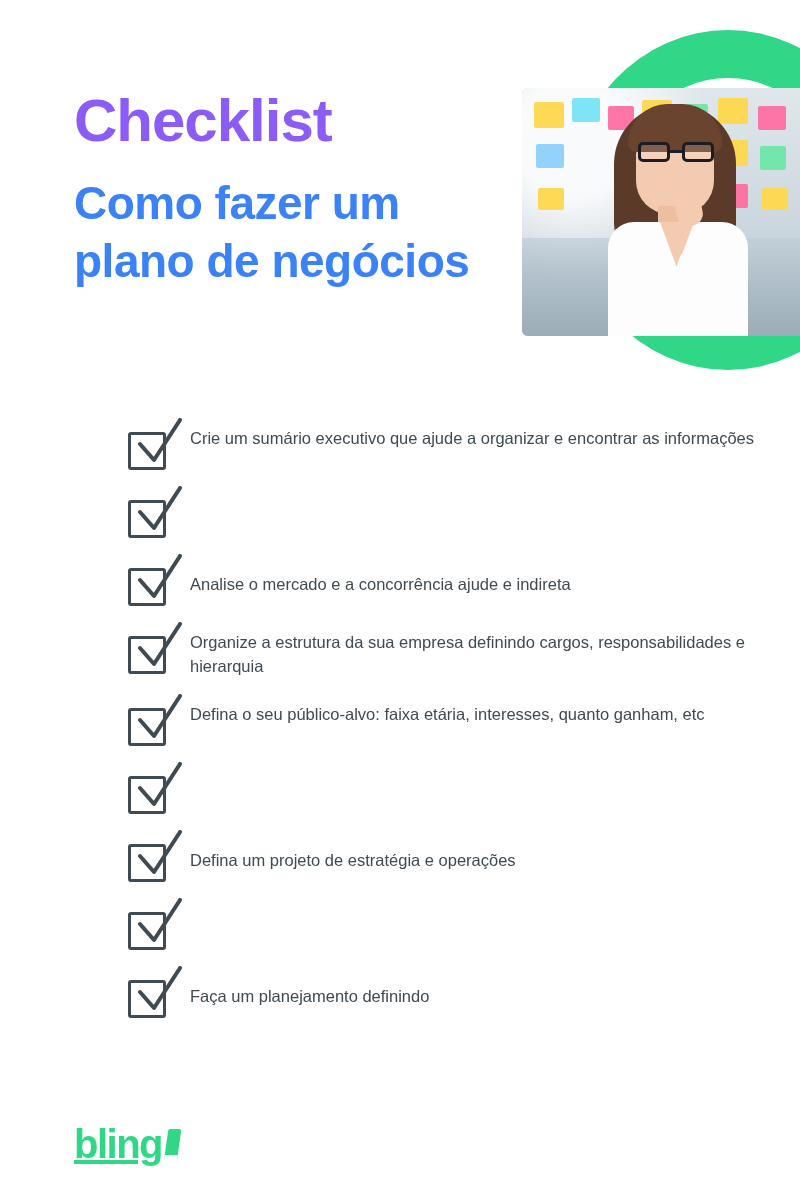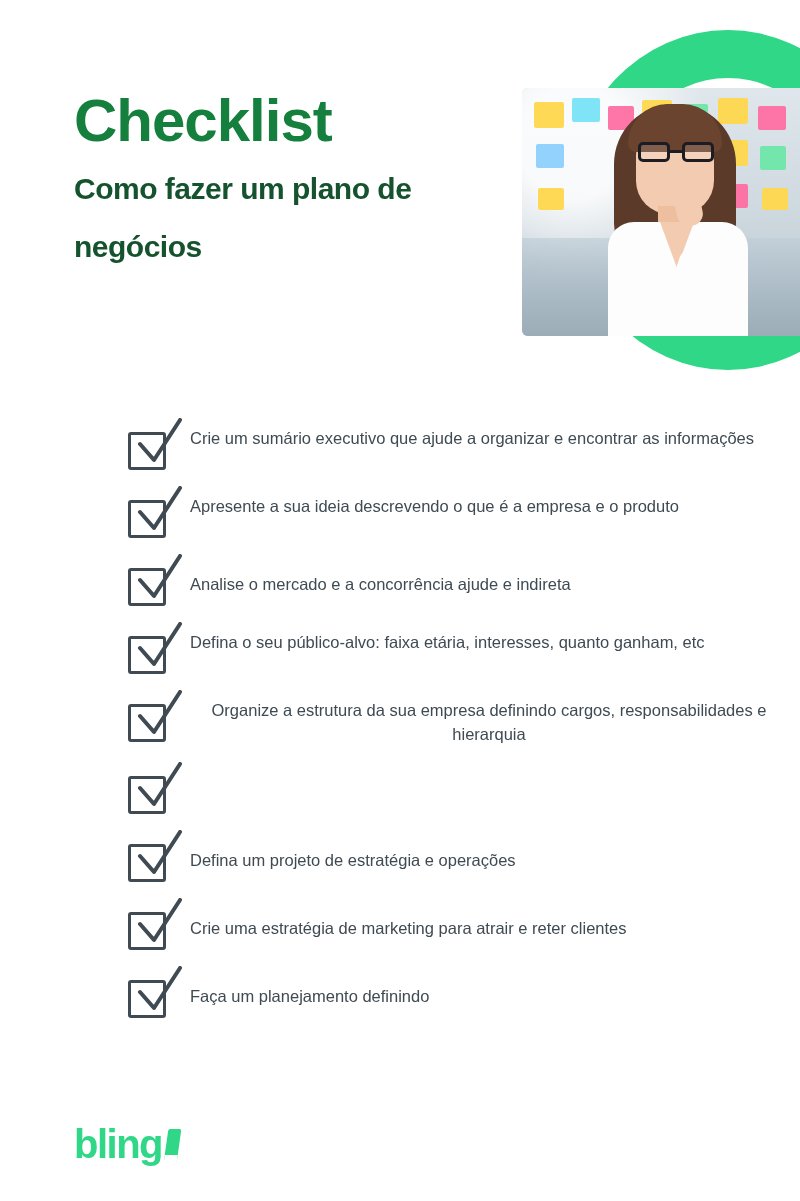"Checklist" .t-checklist { color: #15803d -> #8b5cf6 }
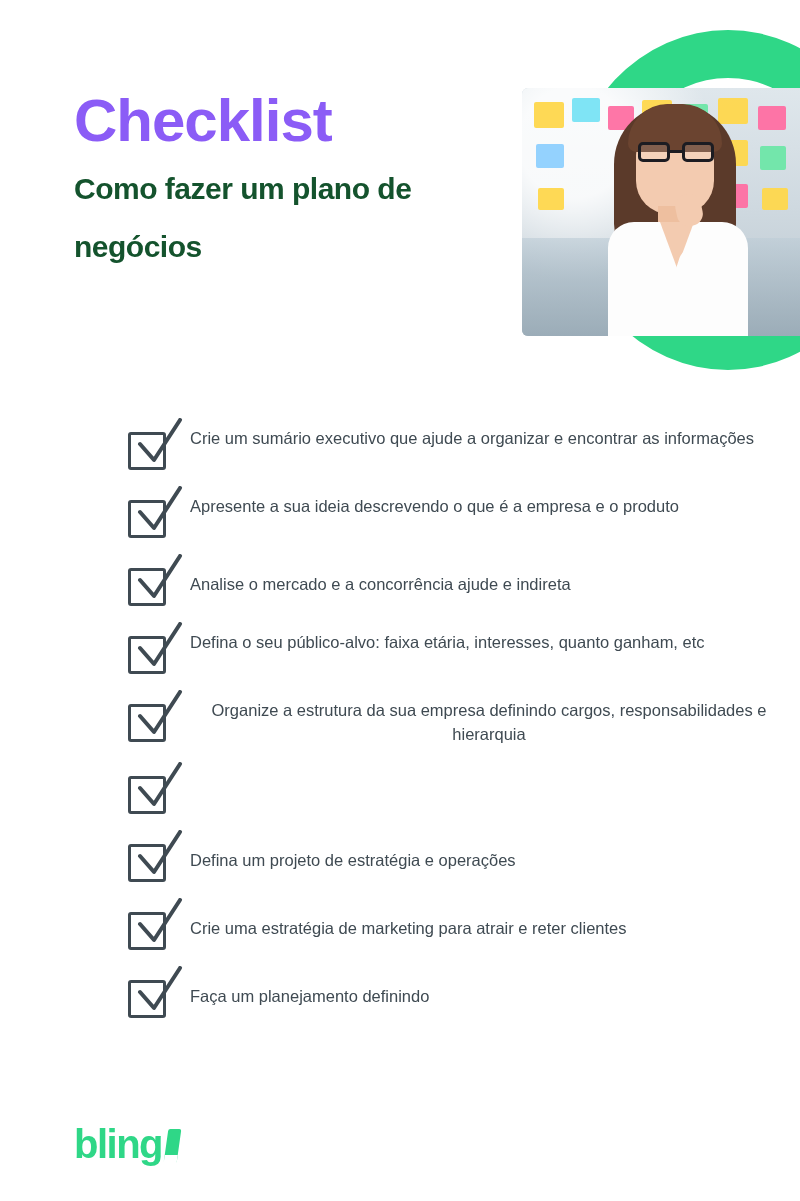"Como fazer um plano de" .t-sub { color: #14532d -> #3b82f6; font-size: 30px -> 46px; margin-top: 6px -> 20px }
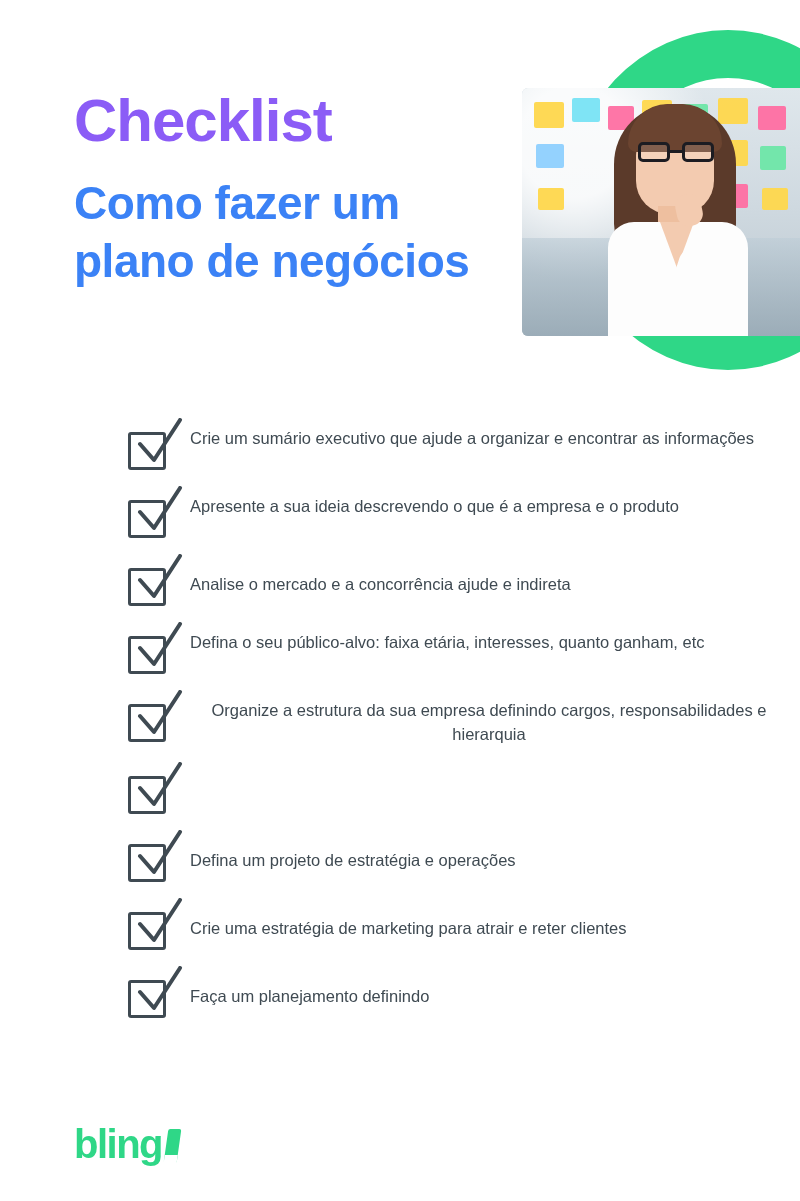"Crie um sumário executivo que" .item.two-line .item-text { text-align: center -> none }
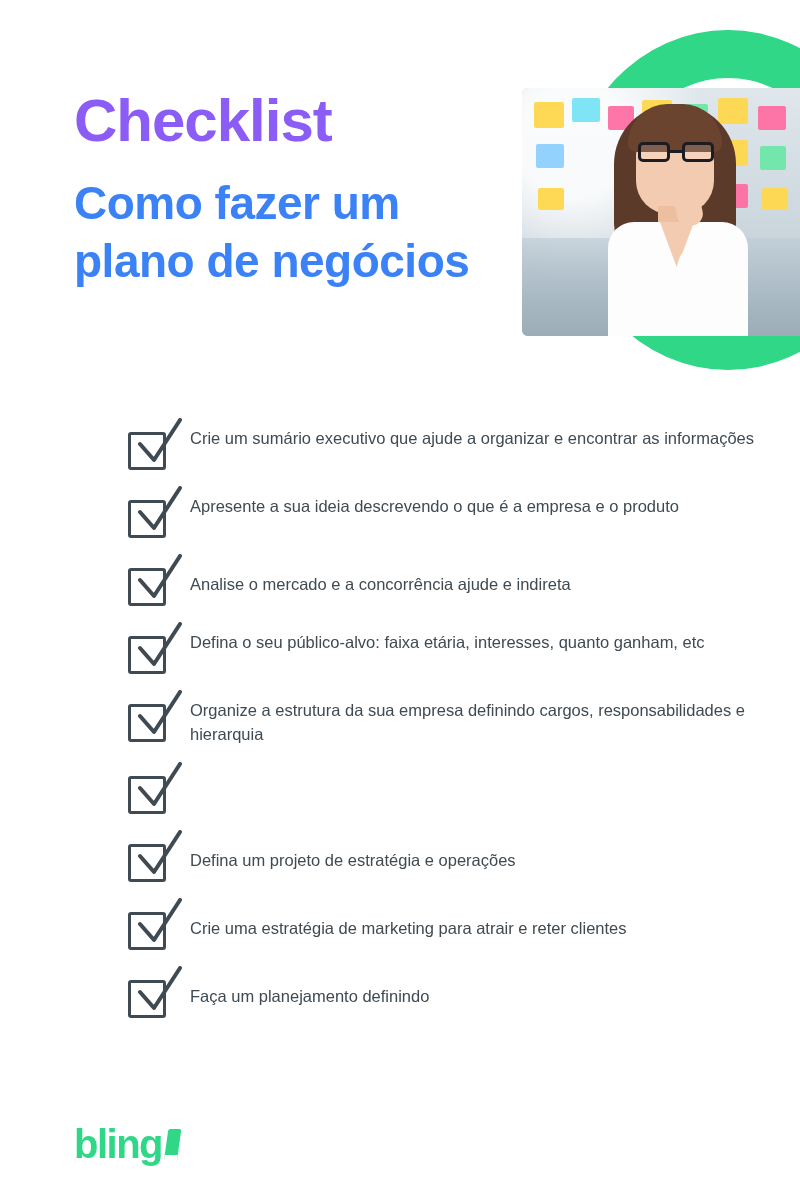"Apresente a sua ideia descrevendo" div.item-text { html: <div>Apresente a sua ideia descrevendo o que é a empresa e o produto</div> -> none }
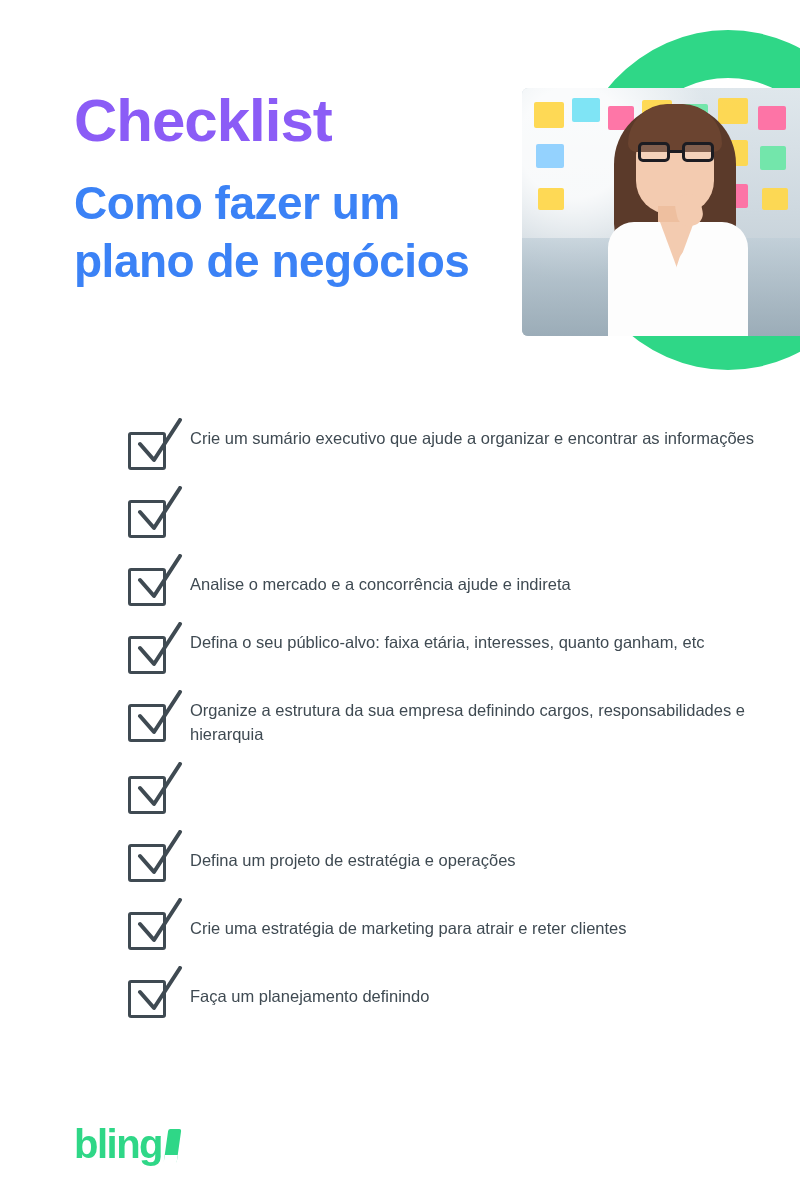"Defina o seu público-alvo: faixa" div.item { order: before "Organize a estrutura da sua" -> after "Organize a estrutura da sua" }
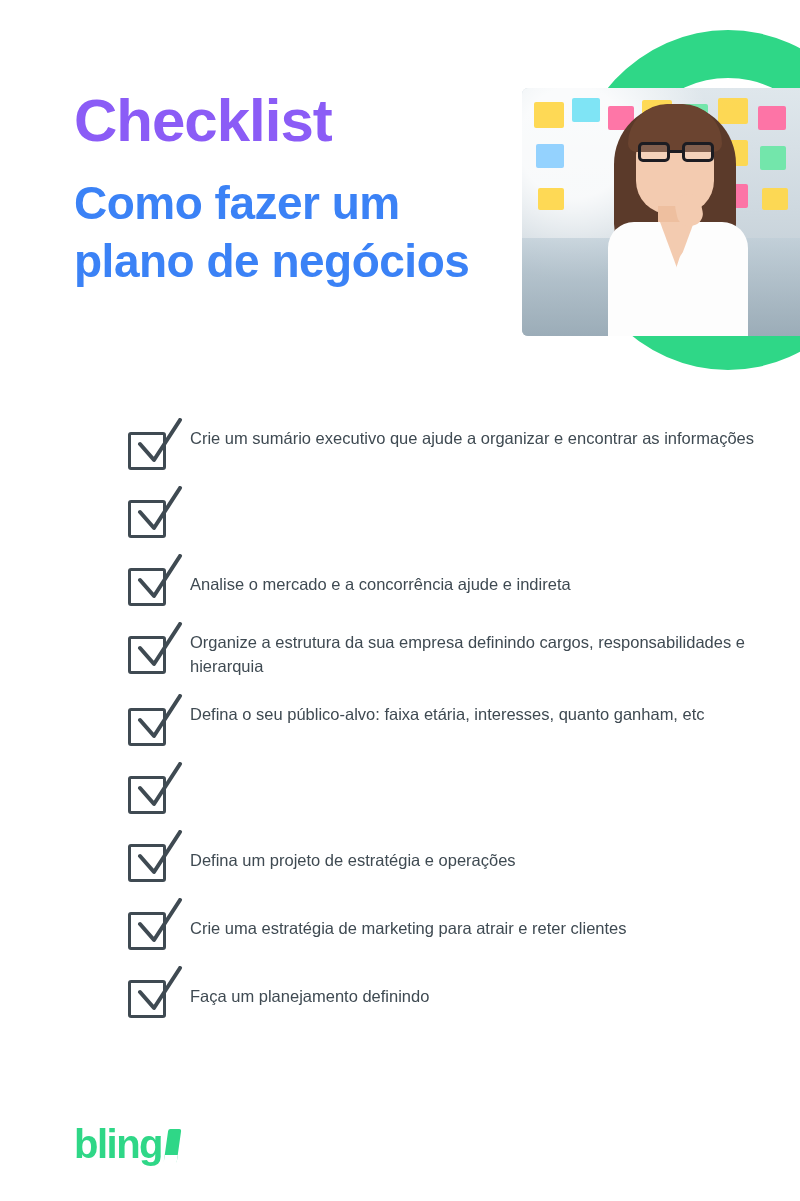"Crie uma estratégia de marketing" div.item-text { html: <div>Crie uma estratégia de marketing para atrair e reter clientes</div> -> none }
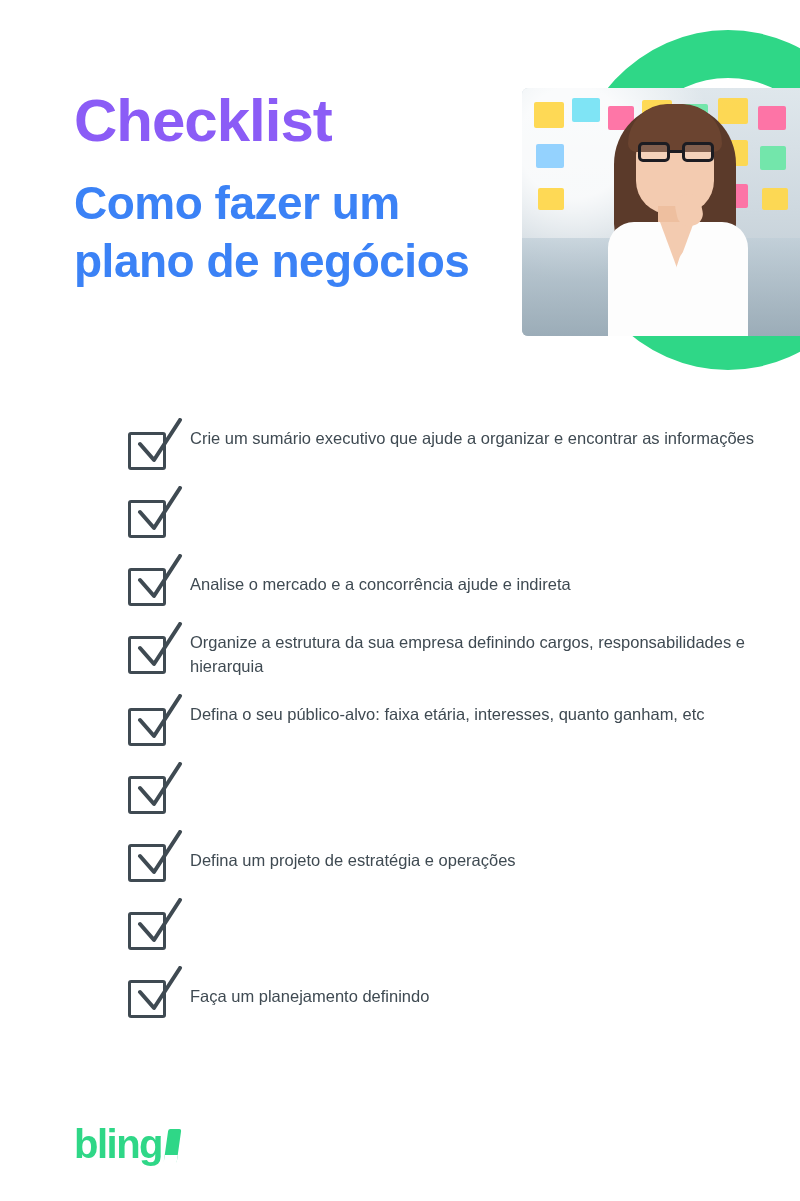"bling" .logo-text { text-decoration: none -> underline }
